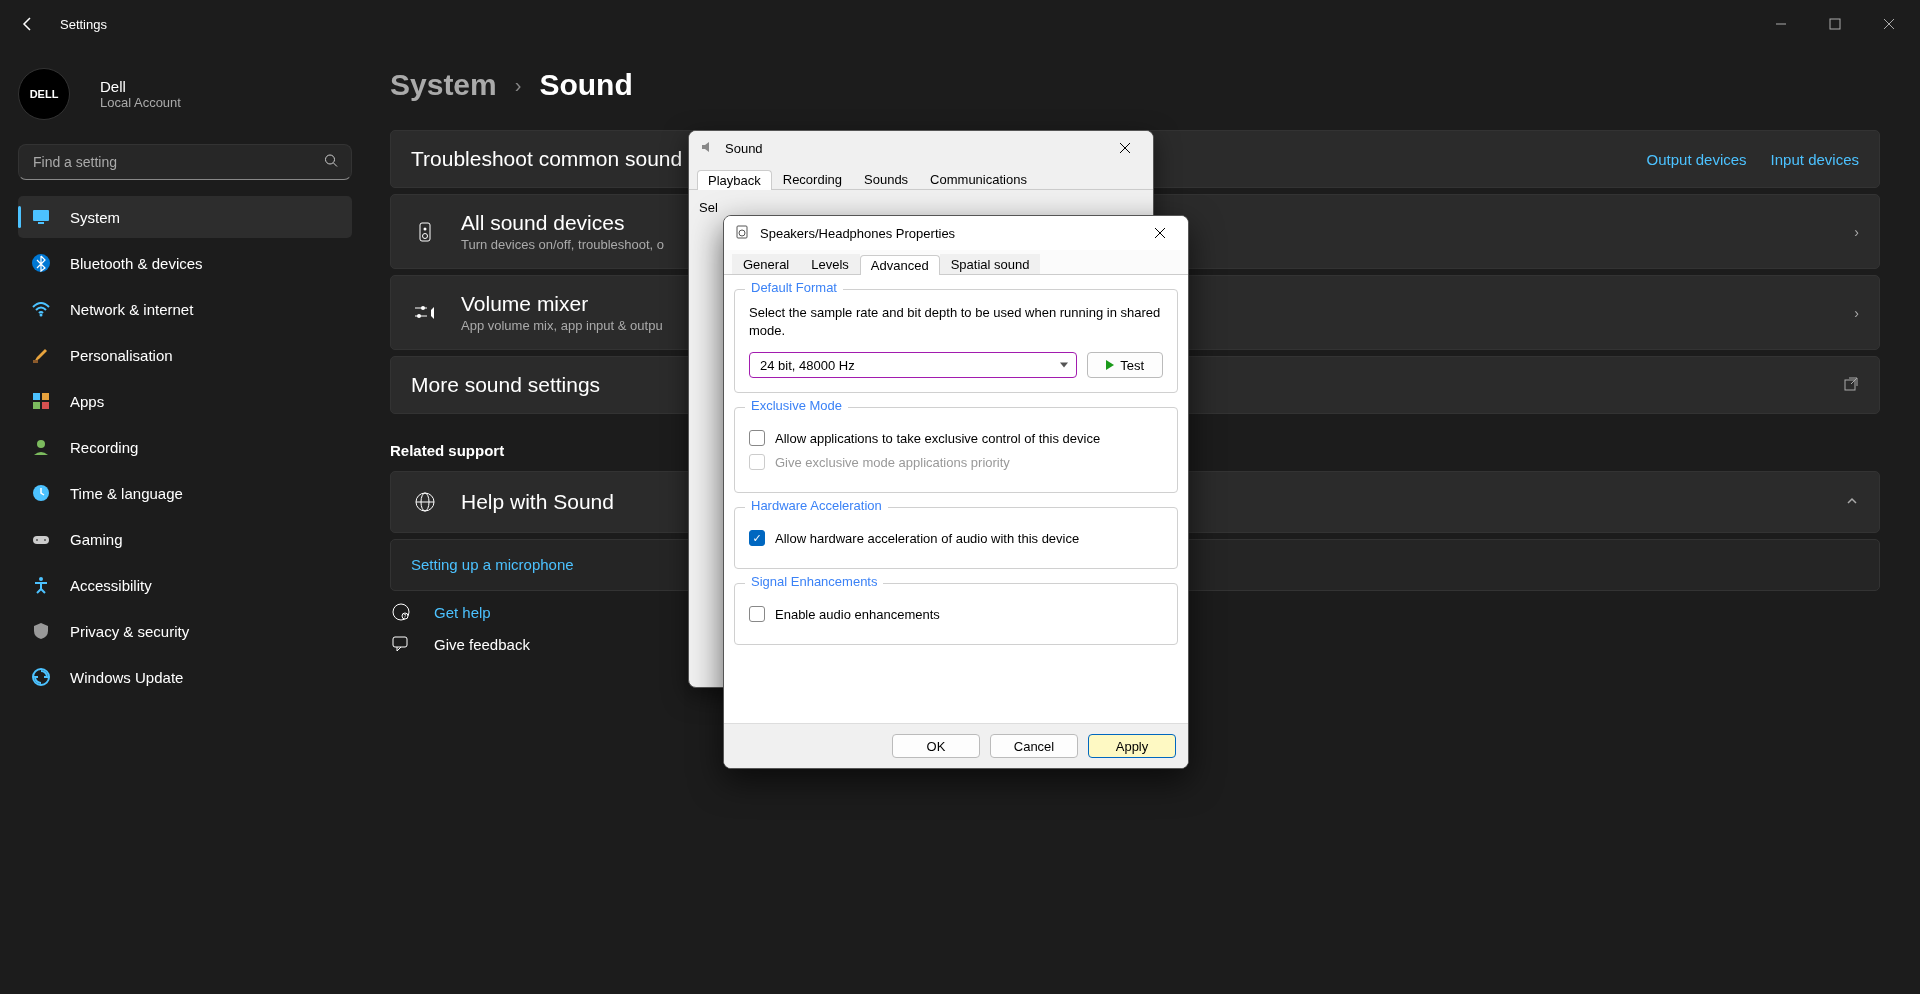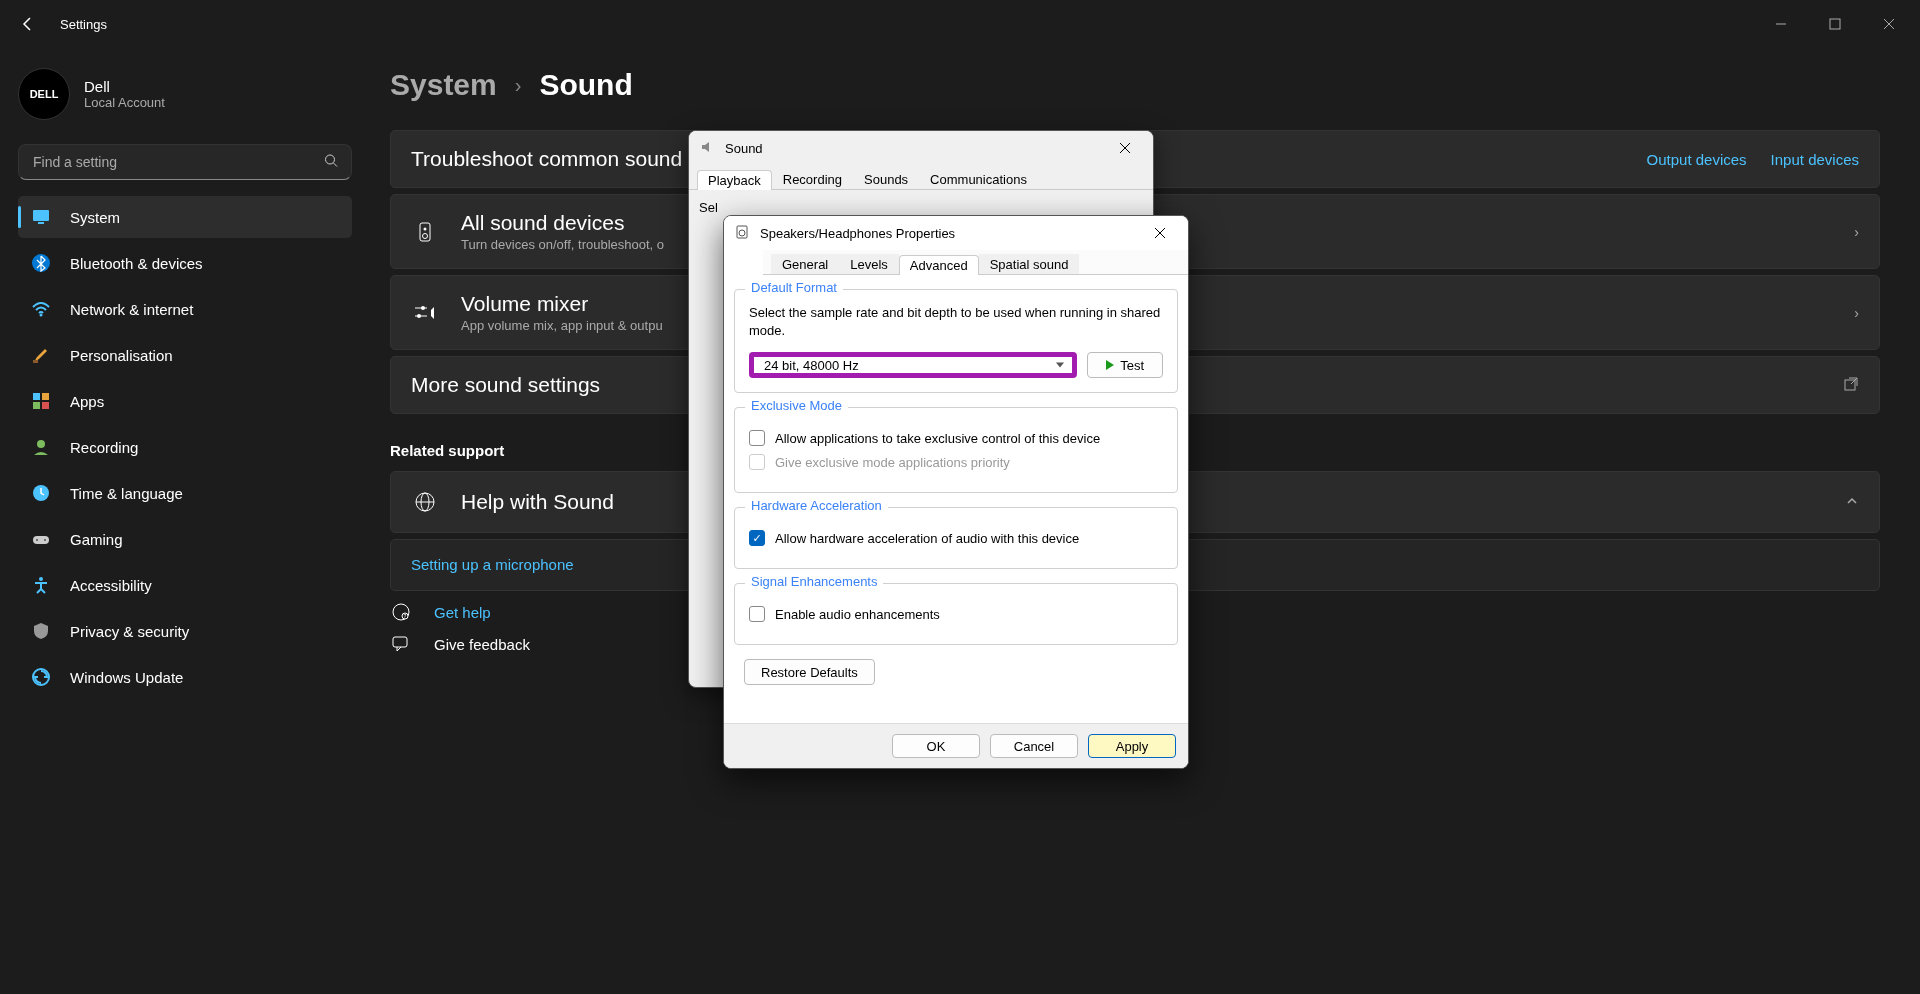"DELL" .profile { gap: 14px -> 30px }
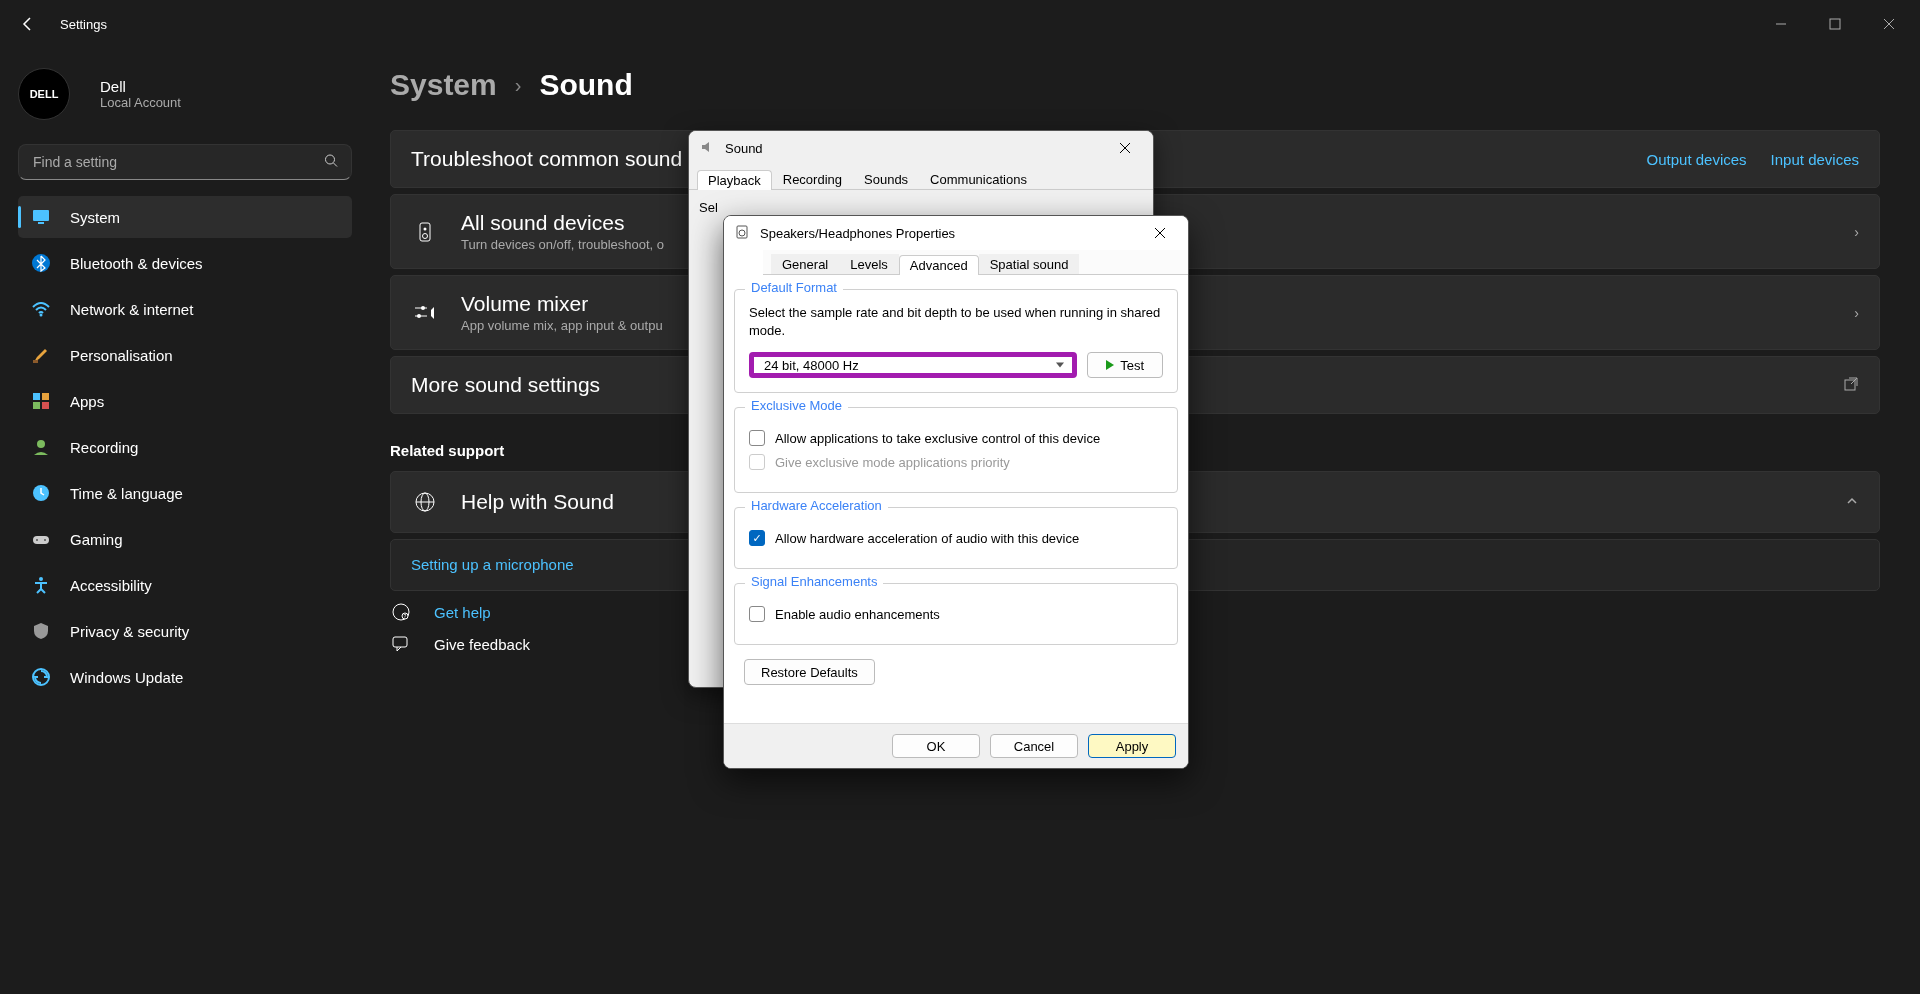"General" .dlg-props .tab-strip { margin-left: 39px -> none }
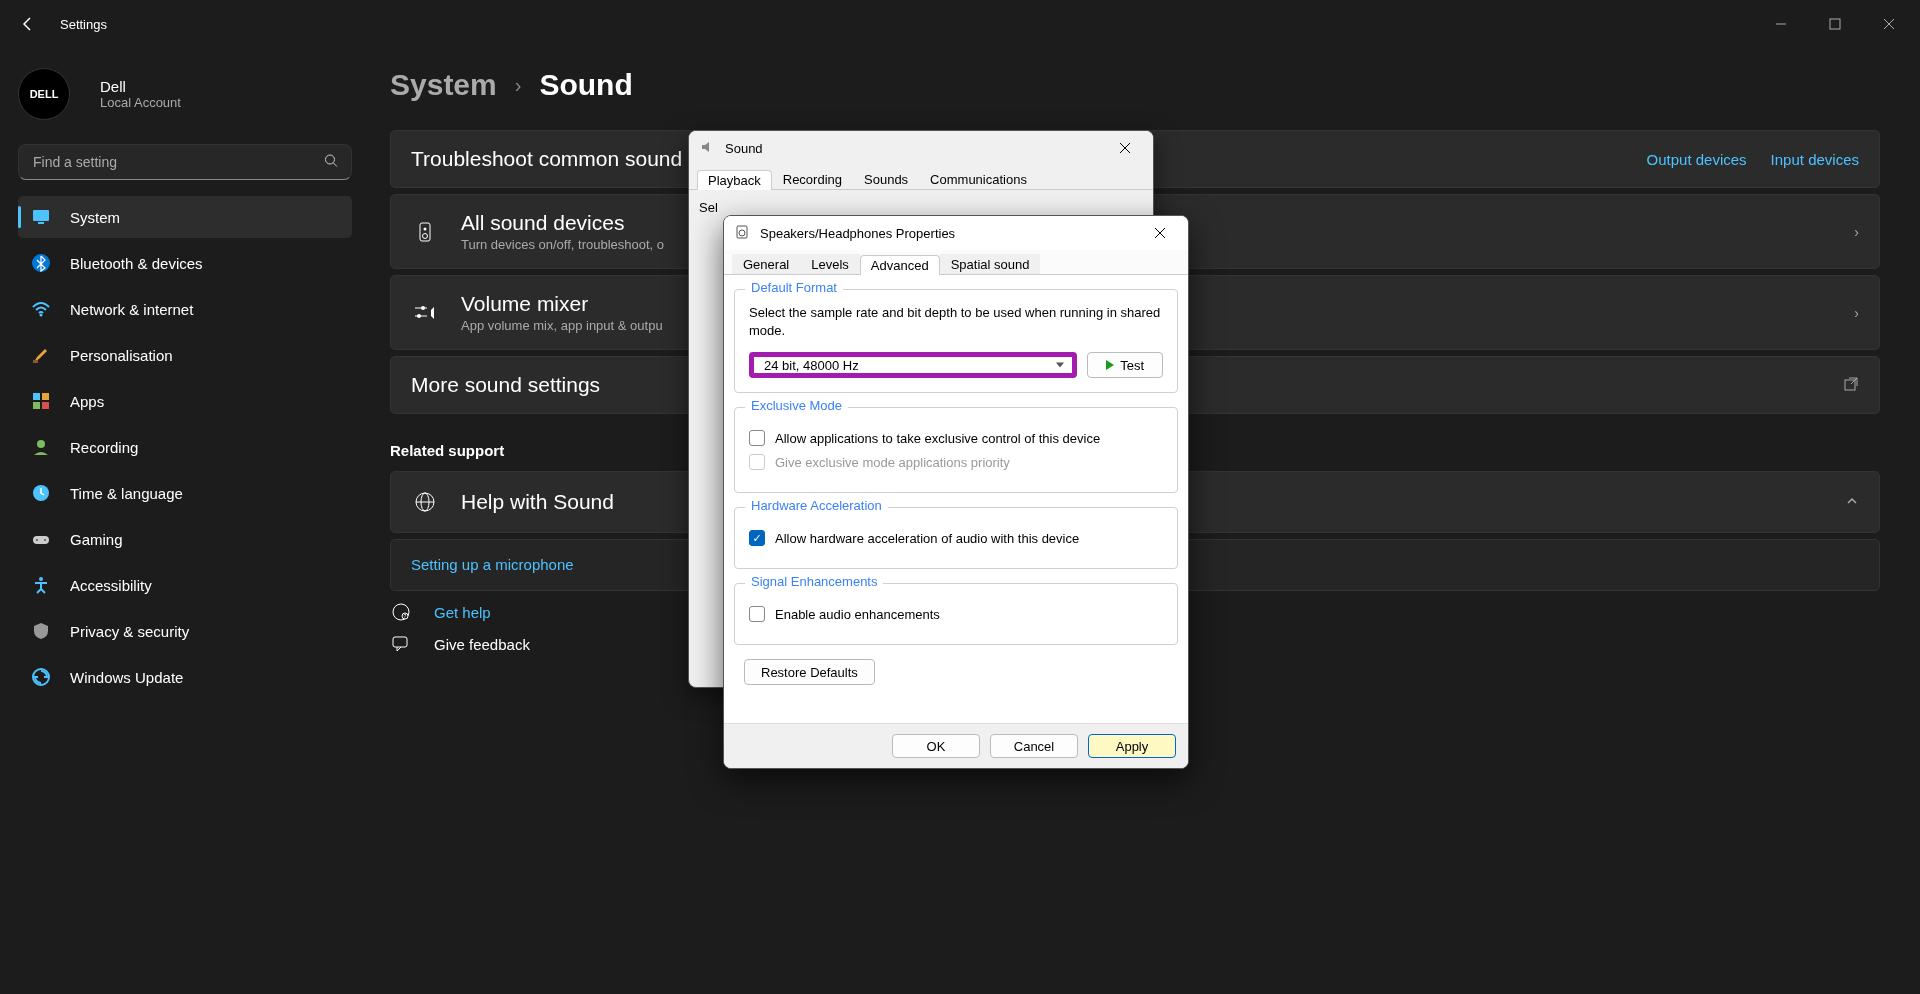"24 bit, 48000 Hz" .combo { border: 5px solid #a21caf -> 1px solid #a21caf }
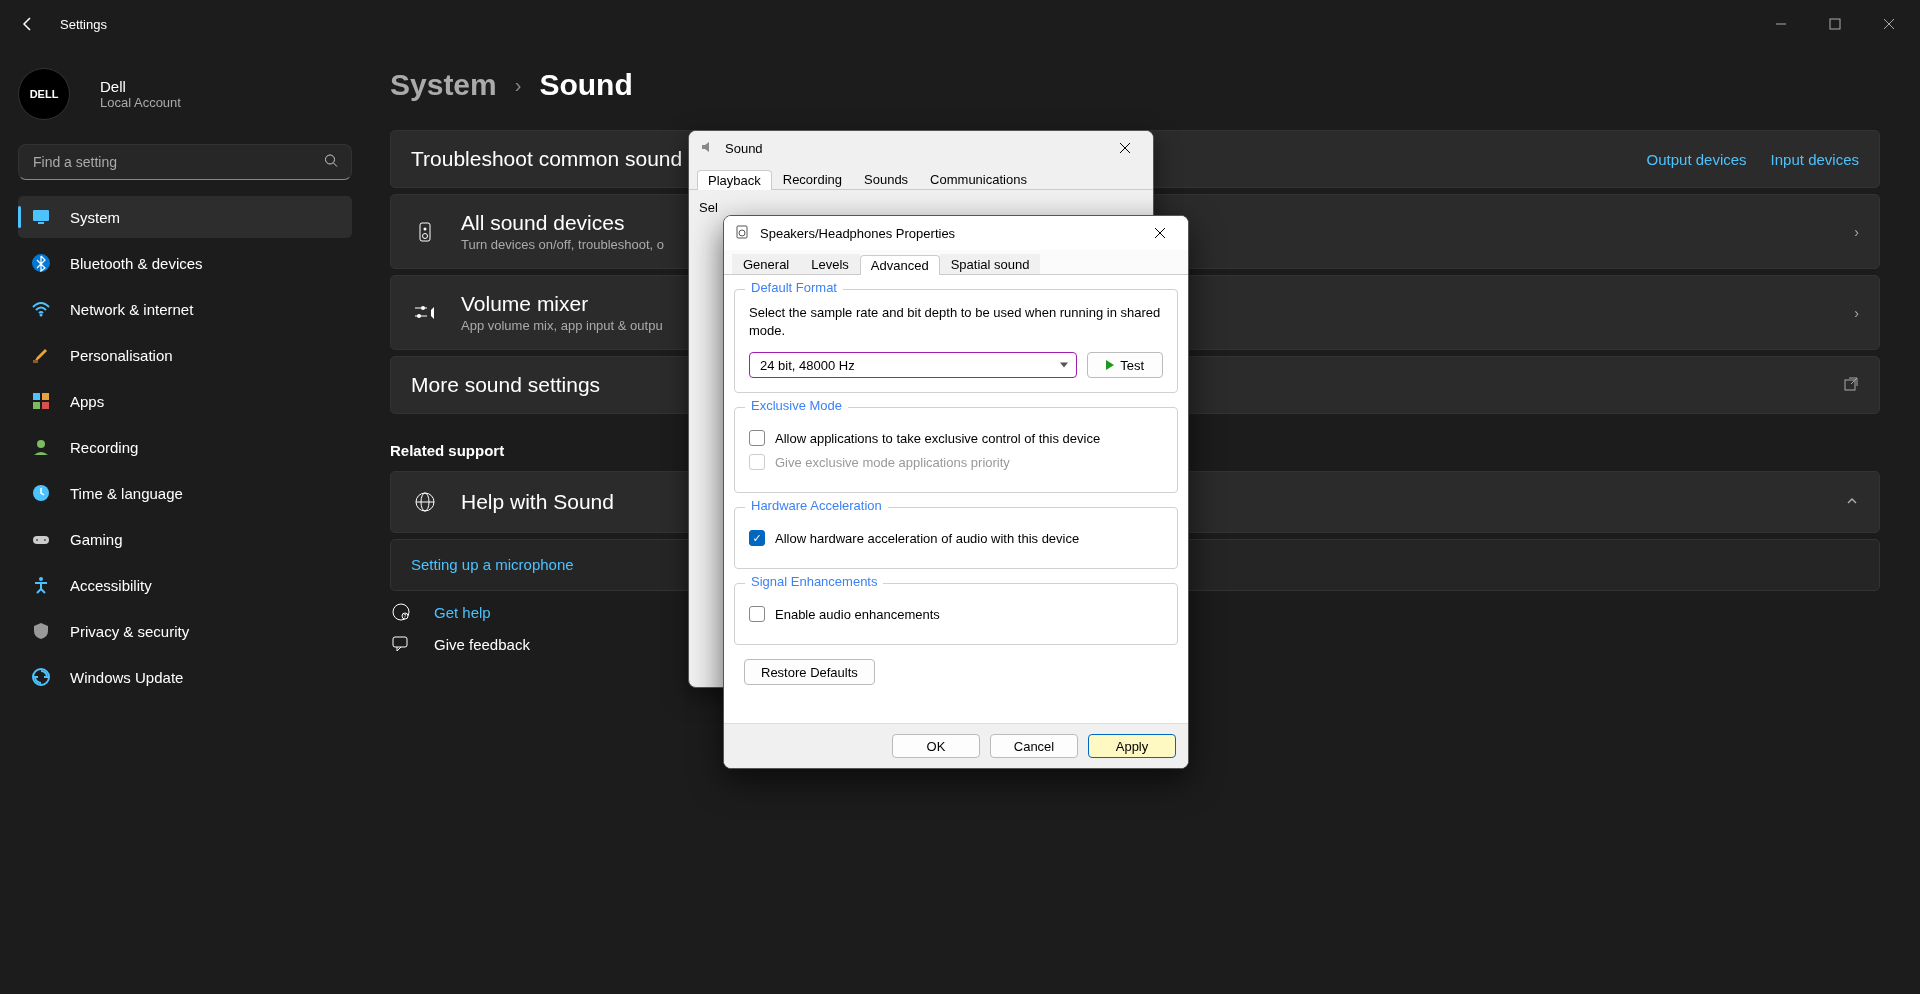"Restore Defaults" div.restore-wrap { html: <div> <button>Restore Defaults</button> </div> -> none }
